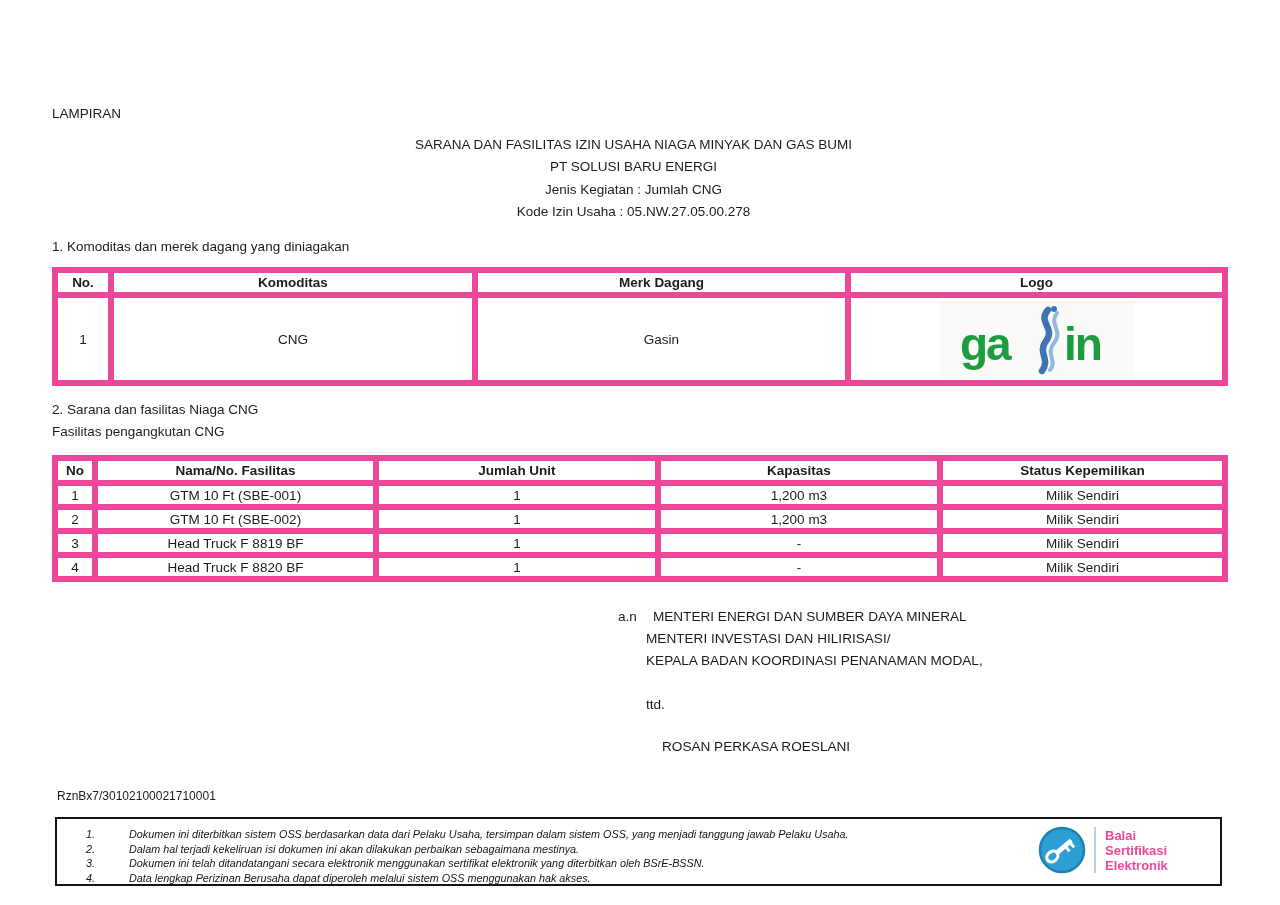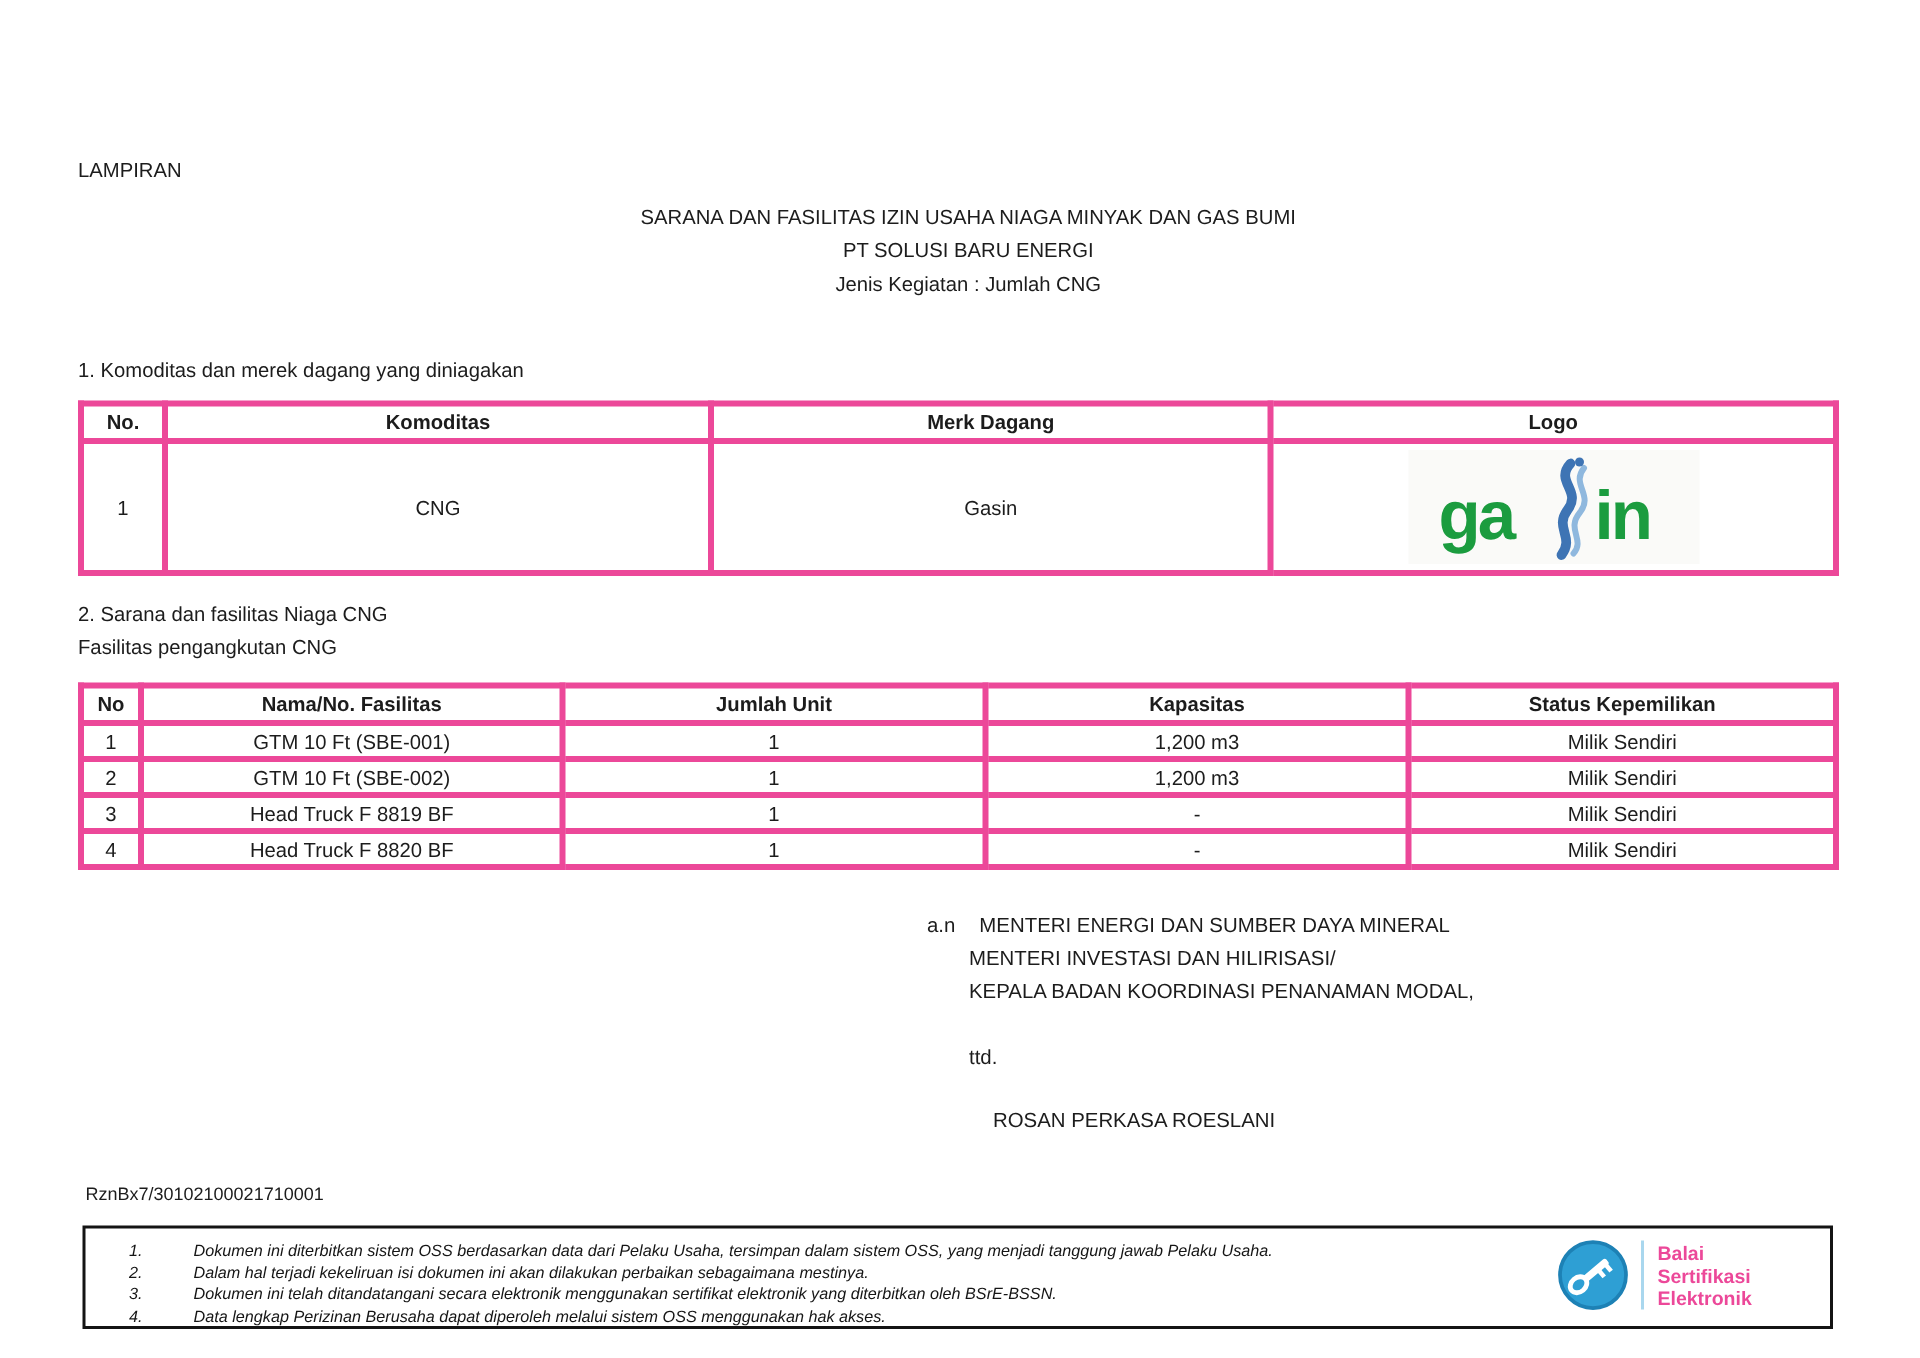"SARANA DAN FASILITAS IZIN USAHA" .title-block { left: 12px -> 0 }
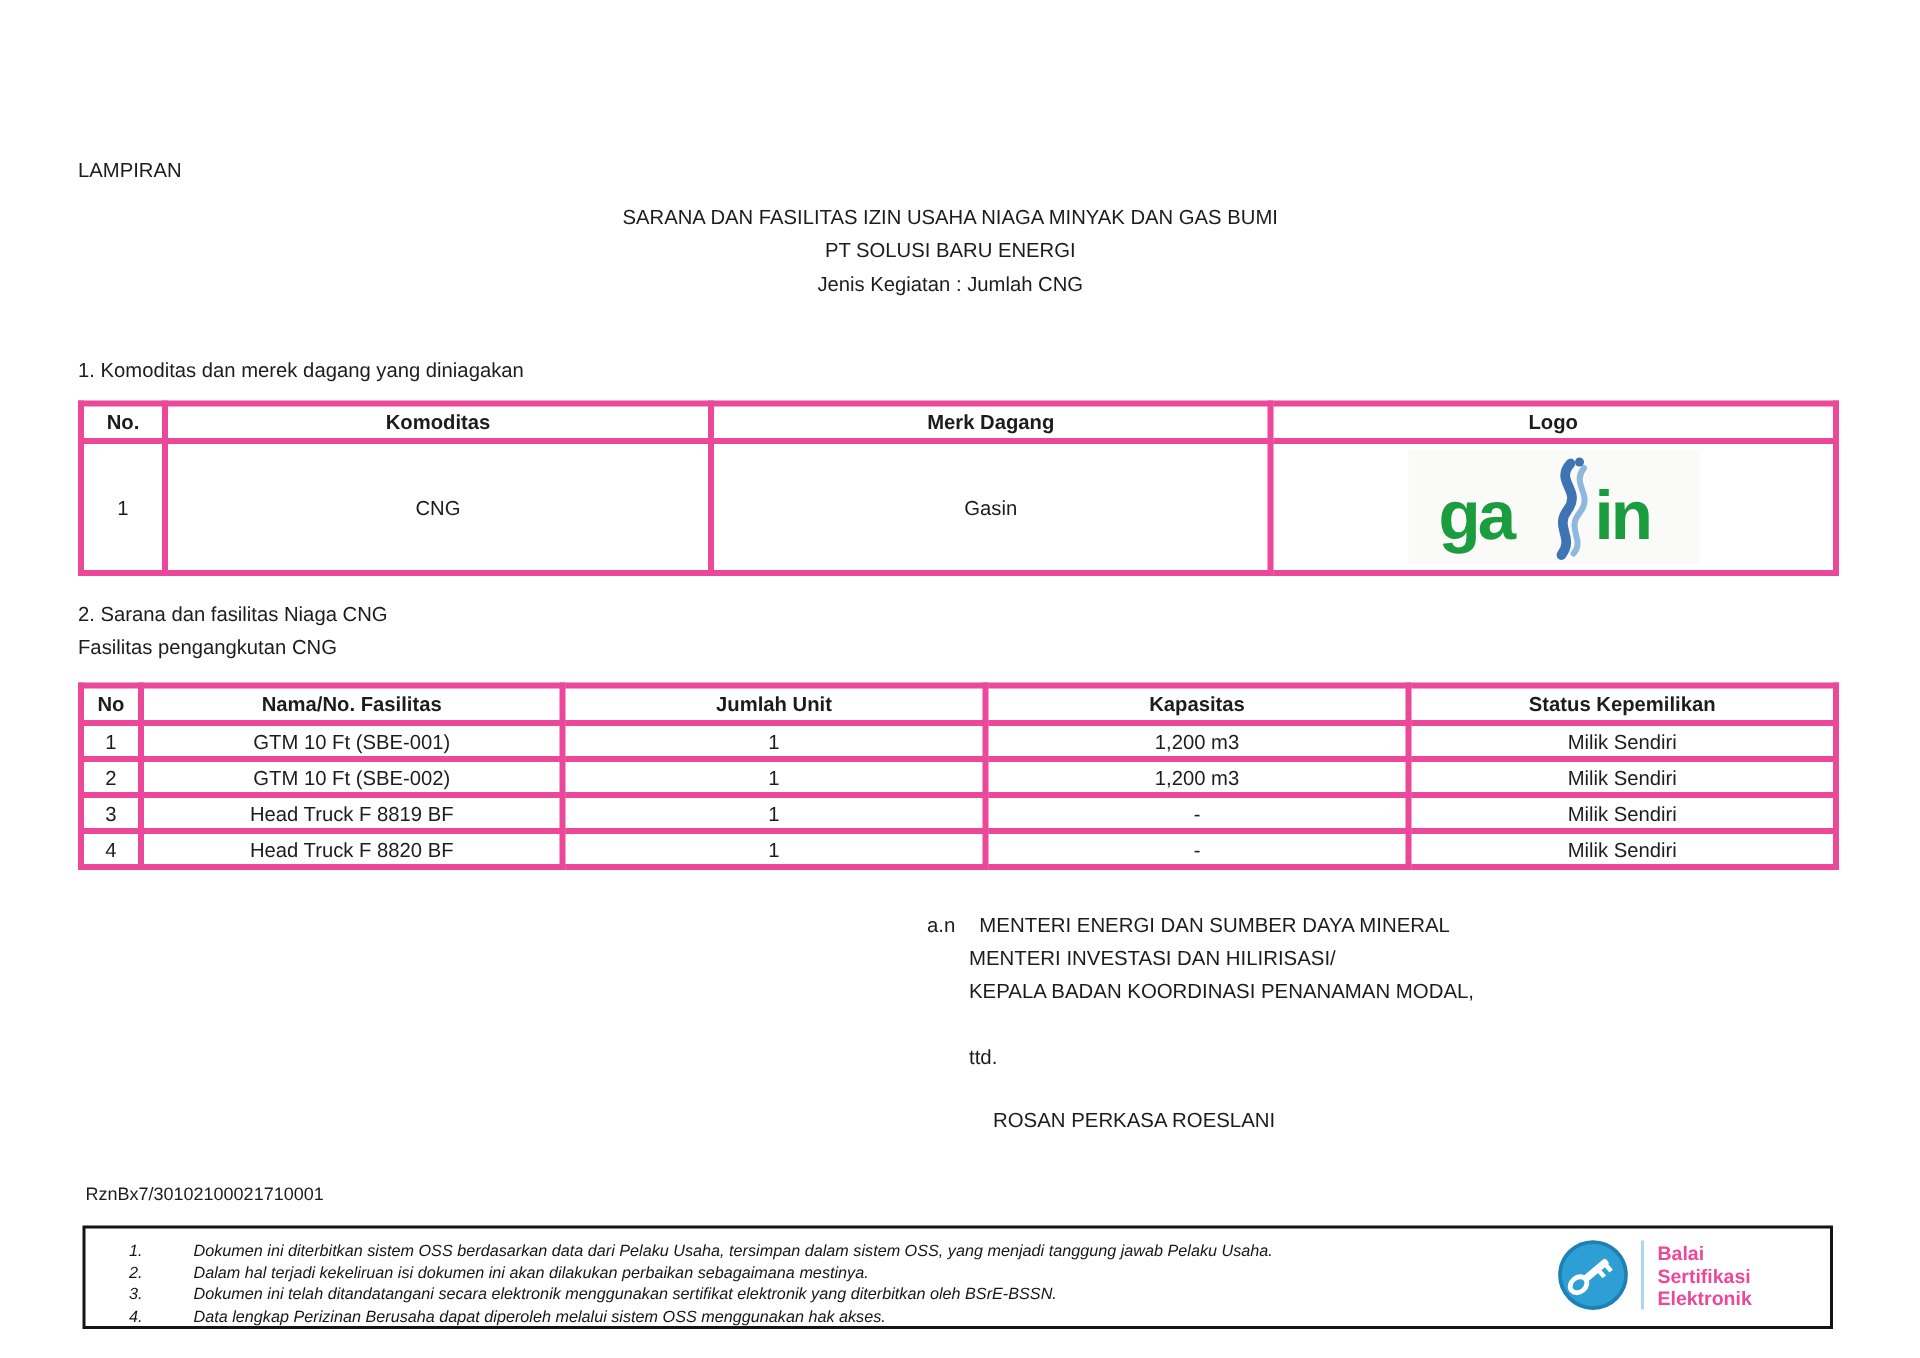"Kode Izin Usaha : 05.NW.27.05.00.278" div { html: none -> <div>Kode Izin Usaha : 05.NW.27.05.00.278</div> }
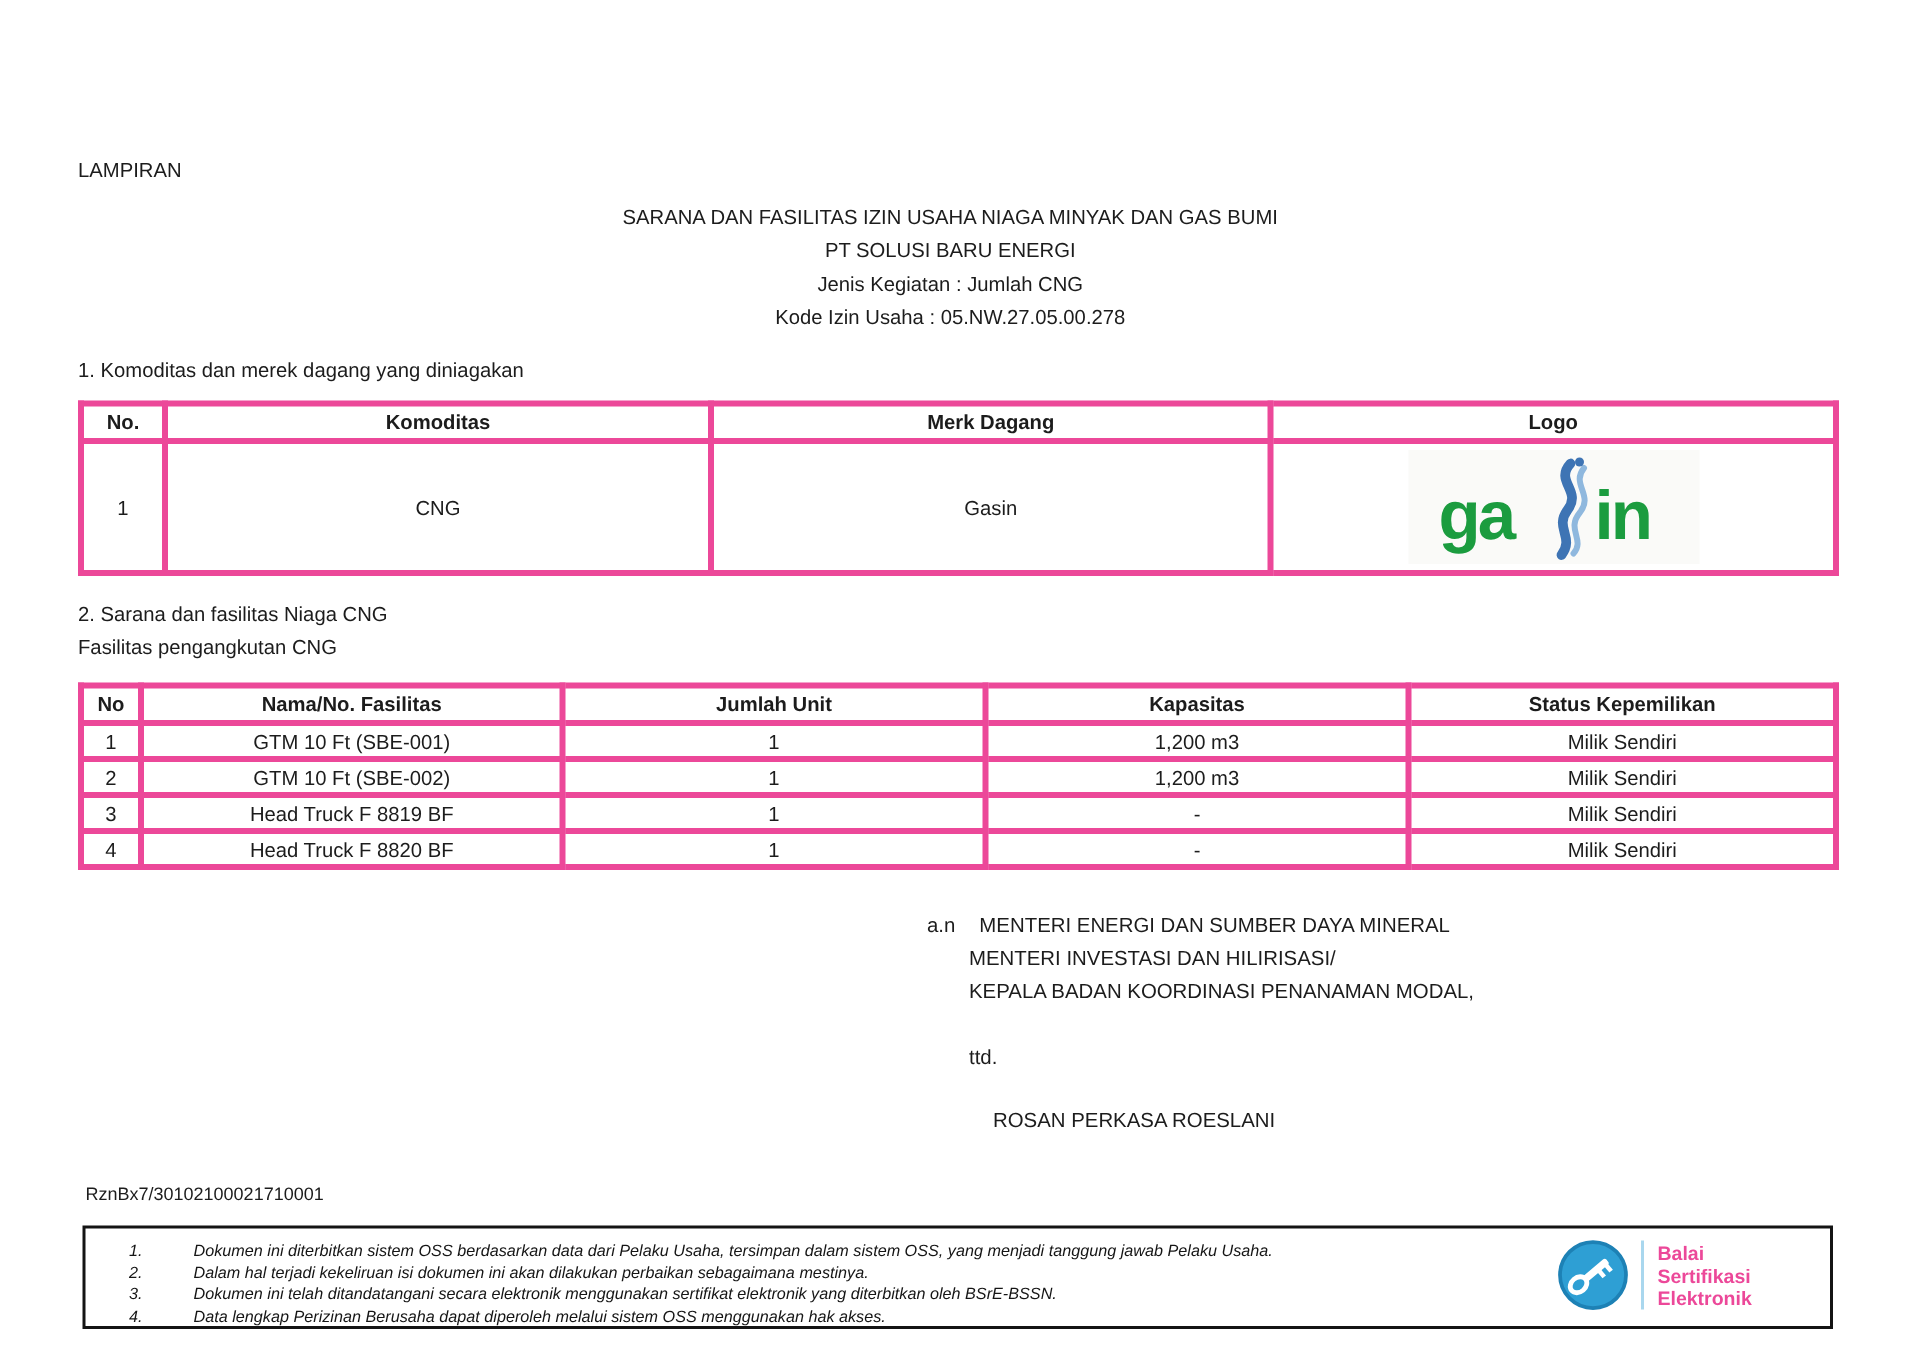"No." .doc-table th, .doc-table td { border: 4px solid #ec4899 -> 6px solid #ec4899 }
